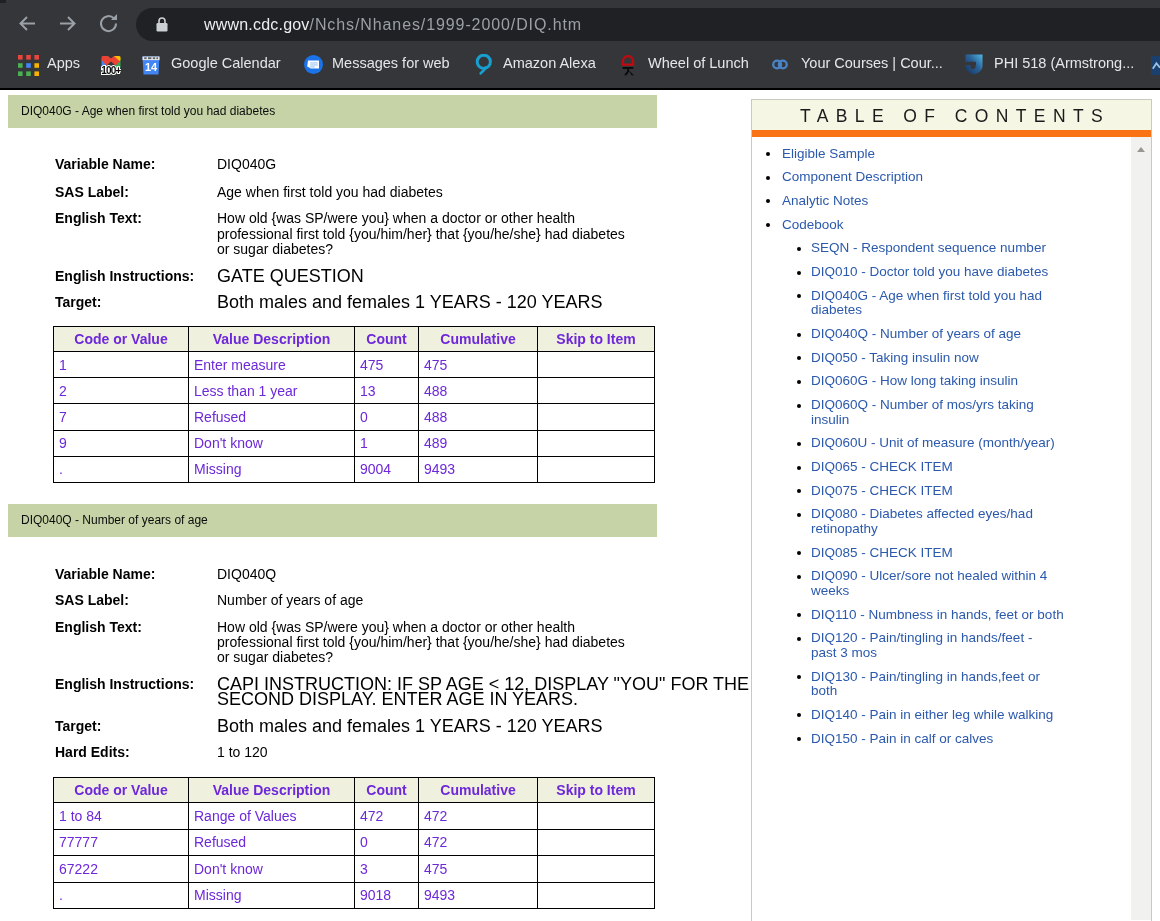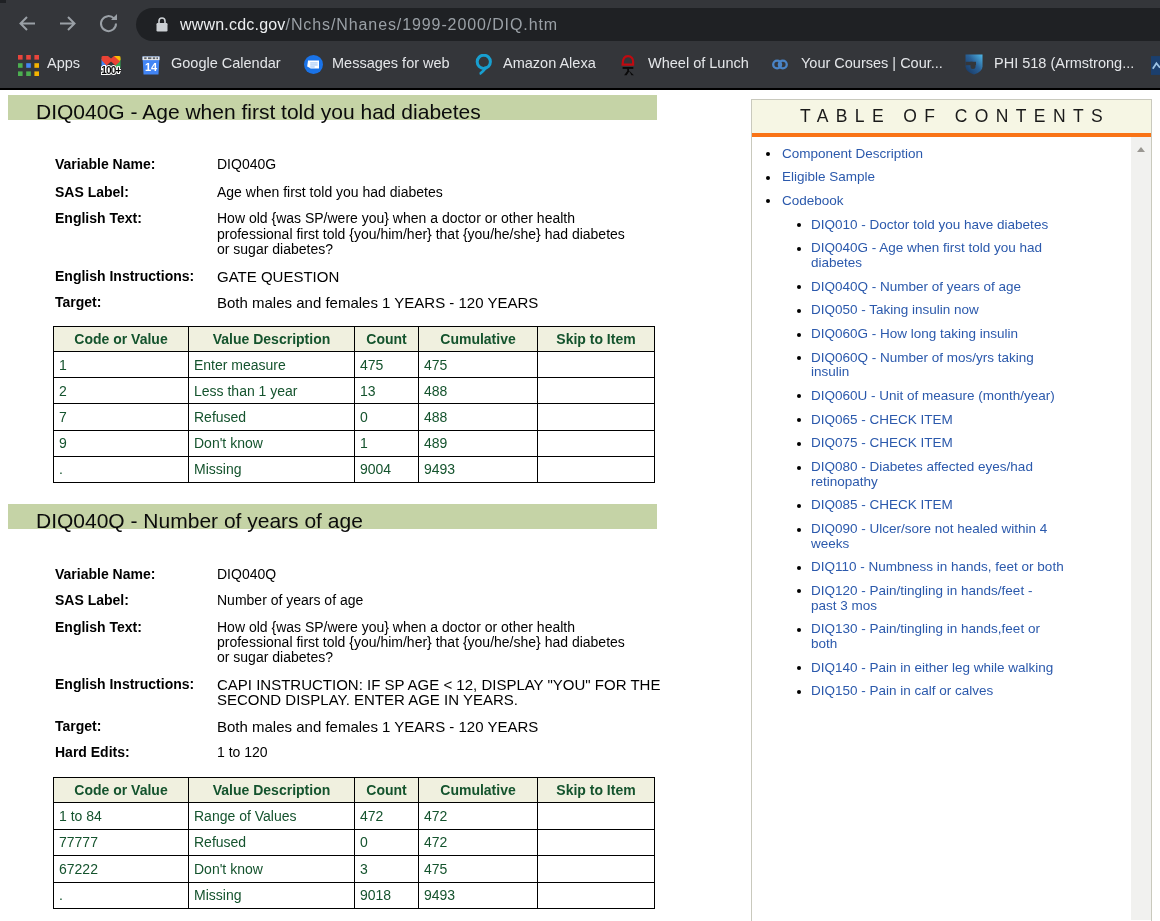"wwwn.cdc.gov" #urltext .w { margin-left: none -> 24px }
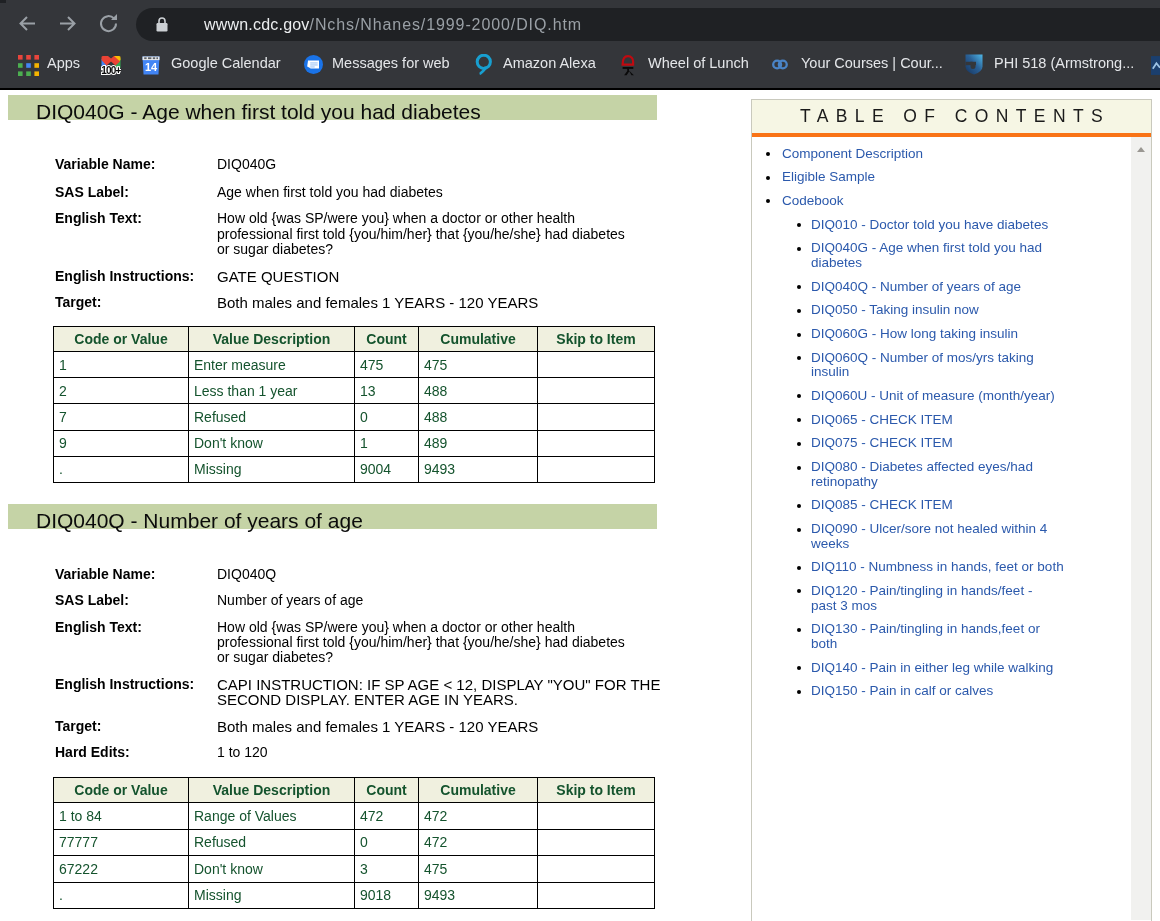"DIQ040G - Age when first told you had diabetes" .greenbar { font-size: 21px -> 12px; height: 25px -> 33px; padding-left: 28px -> 13px }
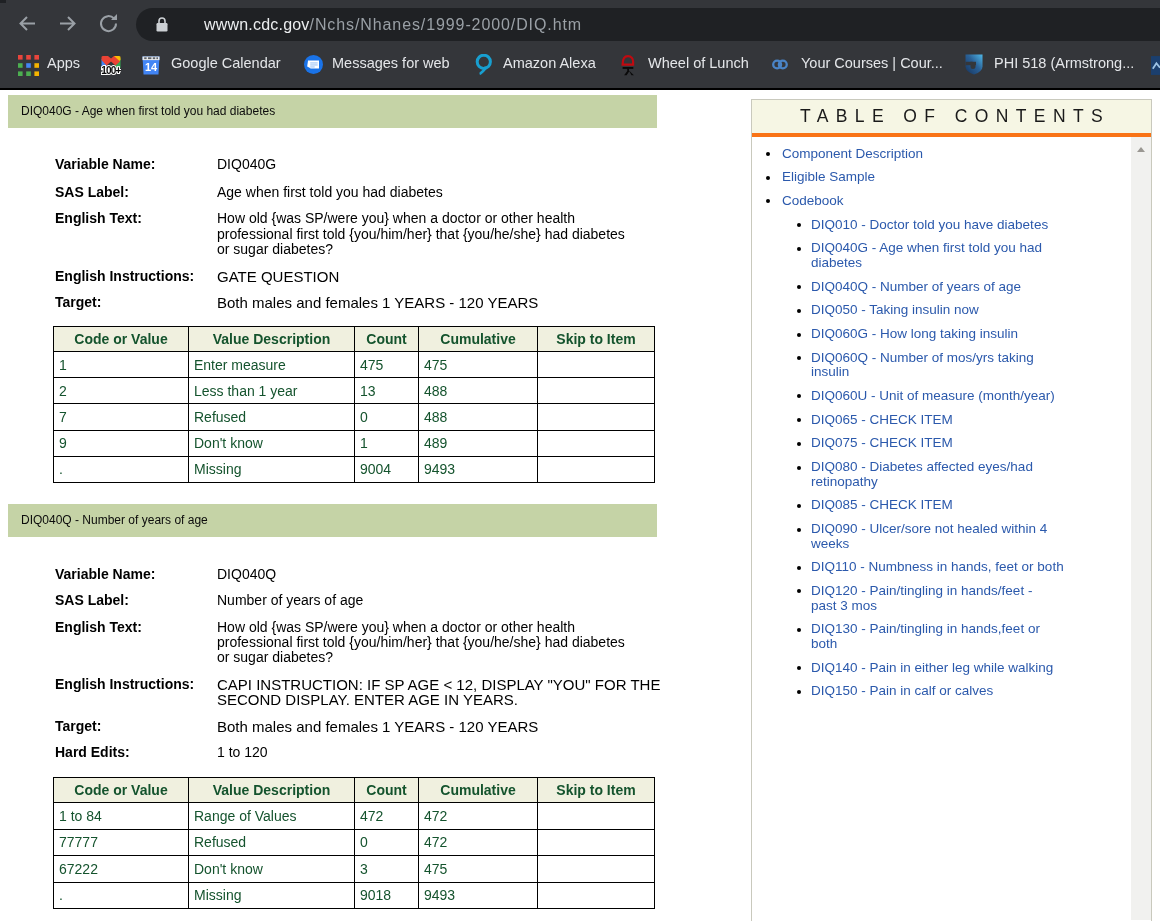"TABLE OF CONTENTS" #tochead { border-bottom: 4px solid #f97316 -> 7px solid #f97316 }
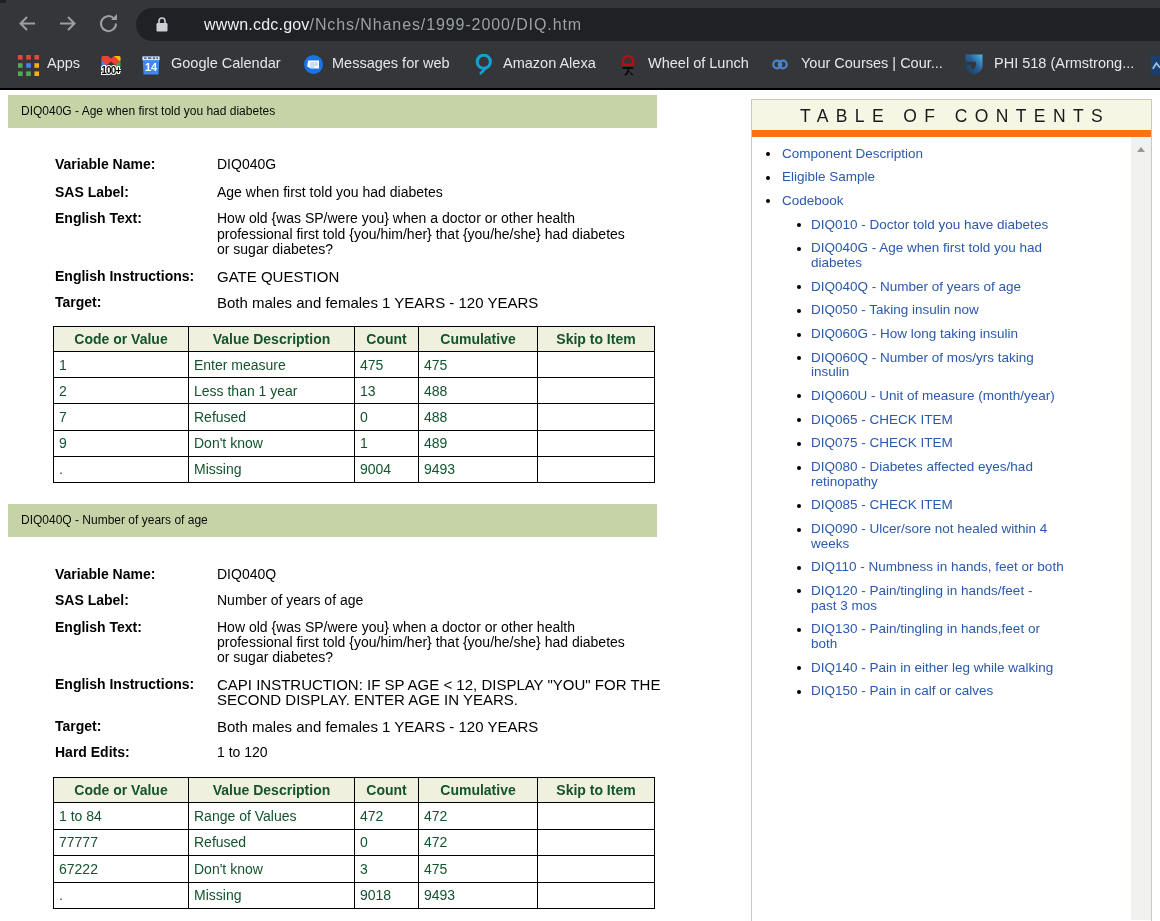"Component Description" li { order: before "Eligible Sample" -> after "Eligible Sample" }
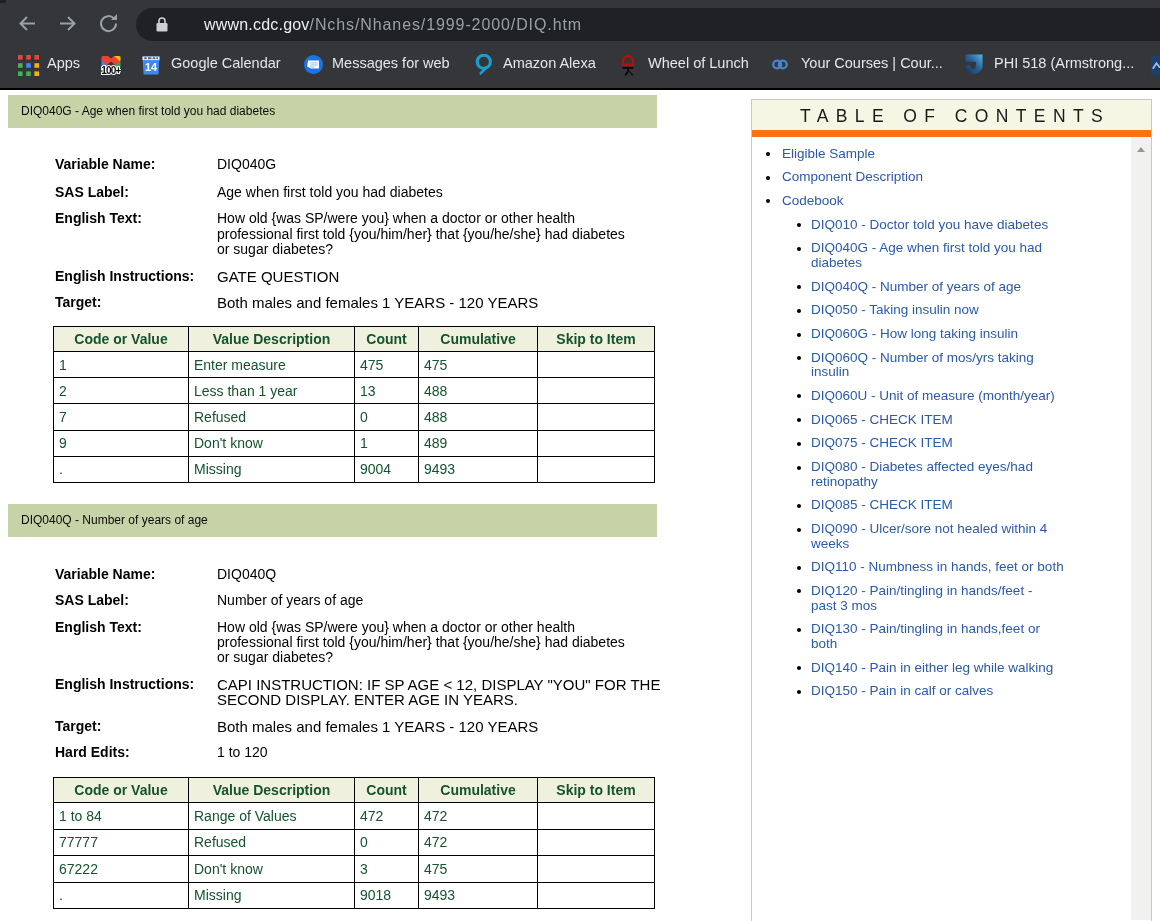"Analytic Notes" li { html: none -> <li><a>Analytic Notes</a></li> }
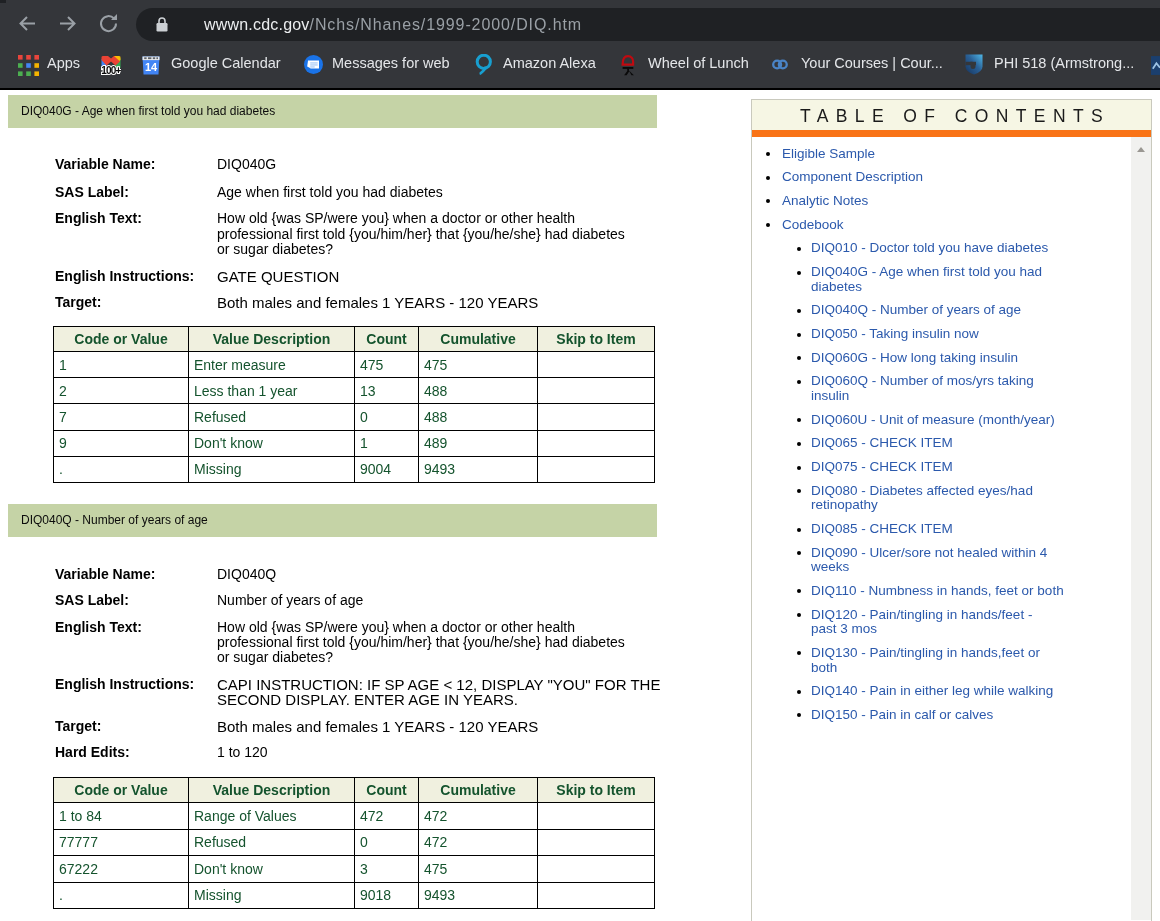"SEQN - Respondent sequence number" li.sub { html: none -> <li><a>SEQN - Respondent sequence number</a></li> }
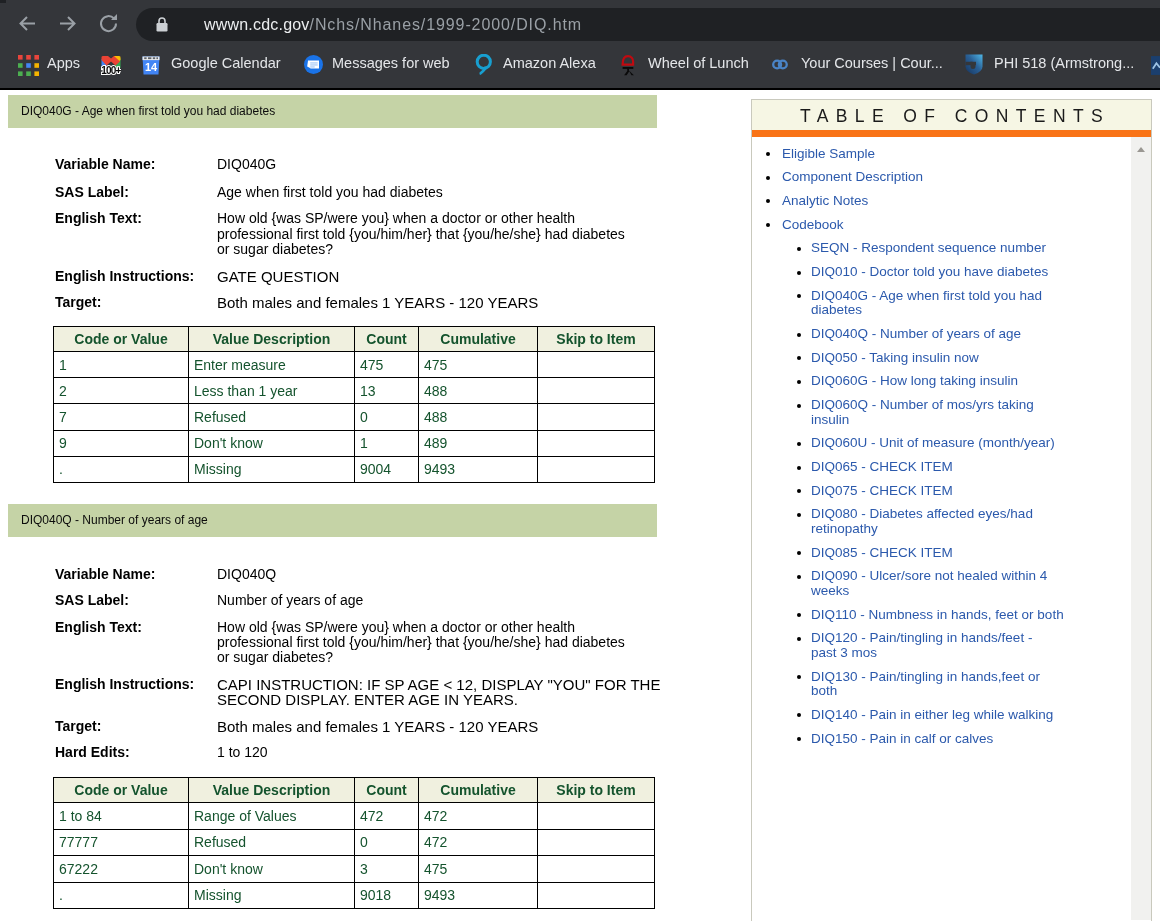"GATE QUESTION" .caps { font-size: 15px -> 18px }
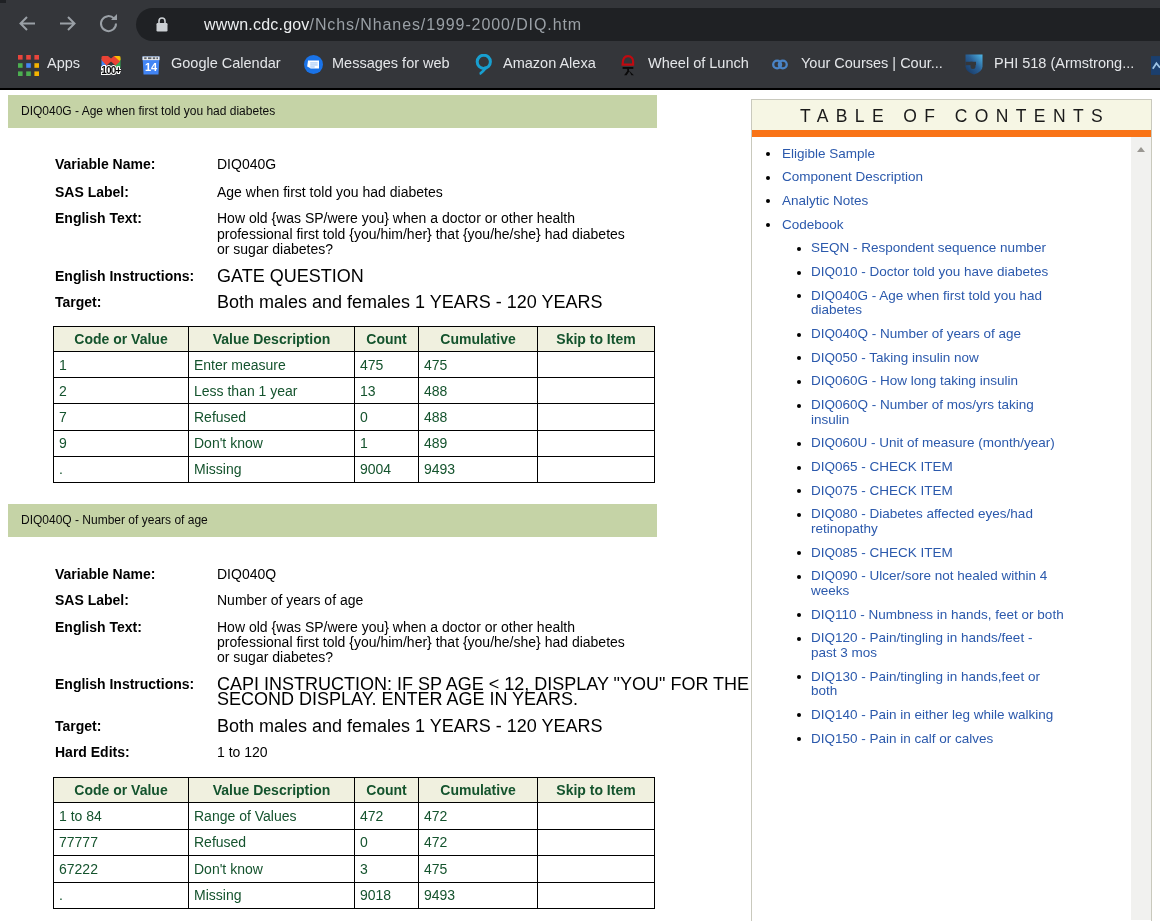"Code or Value" td,th { color: #14532d -> #6d28d9 }
